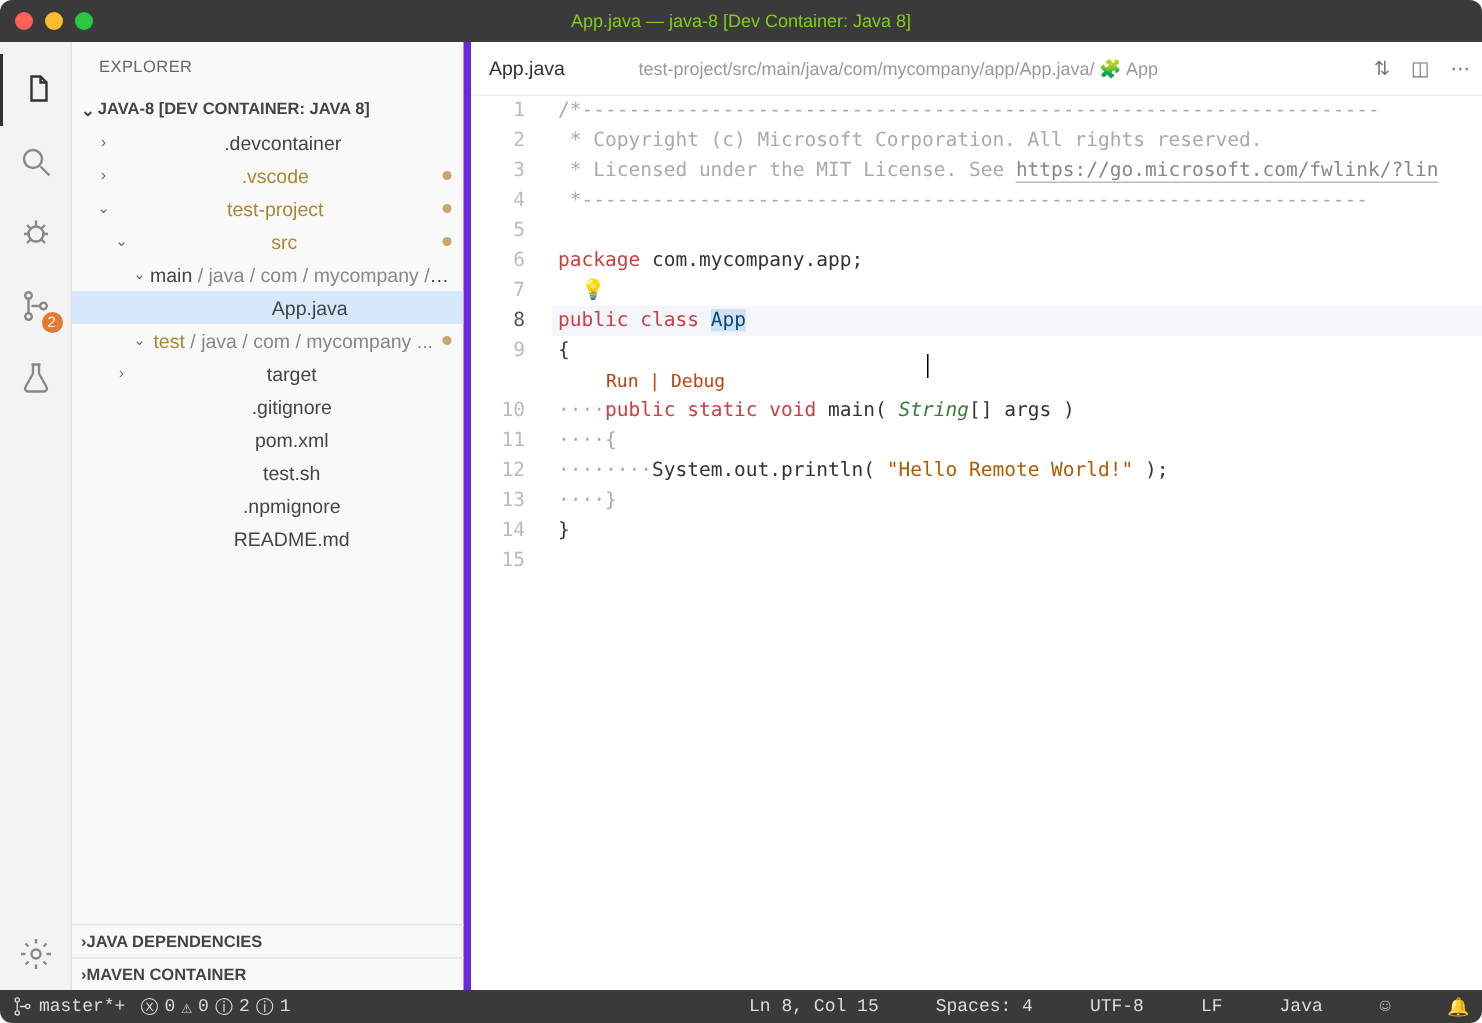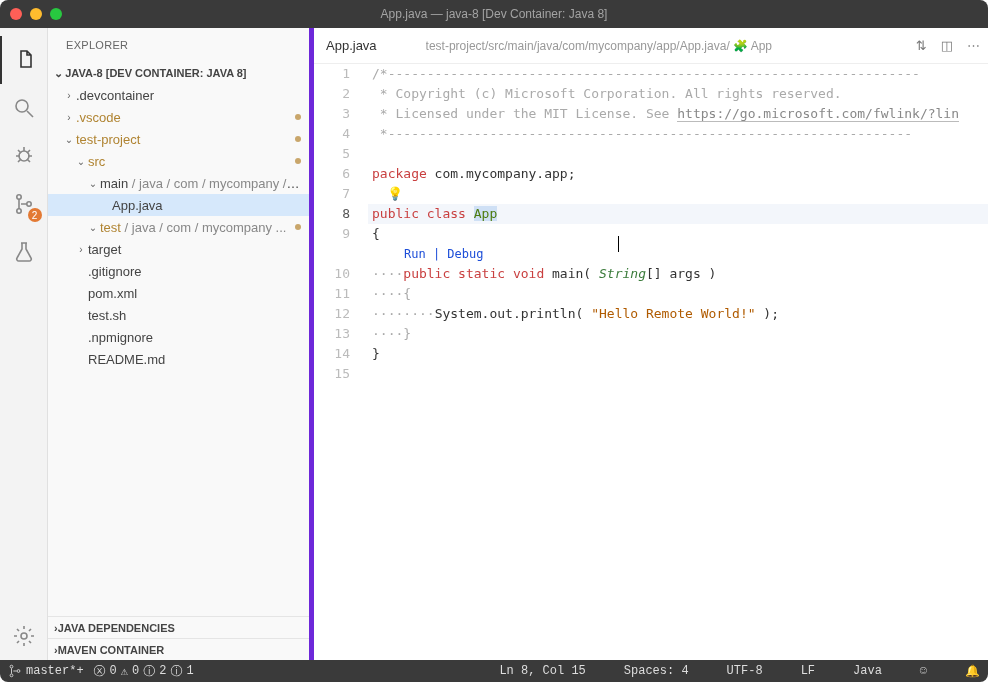"App.java — java-8 [Dev Container:" .titlebar { color: #a3a3a3 -> #84cc16 }
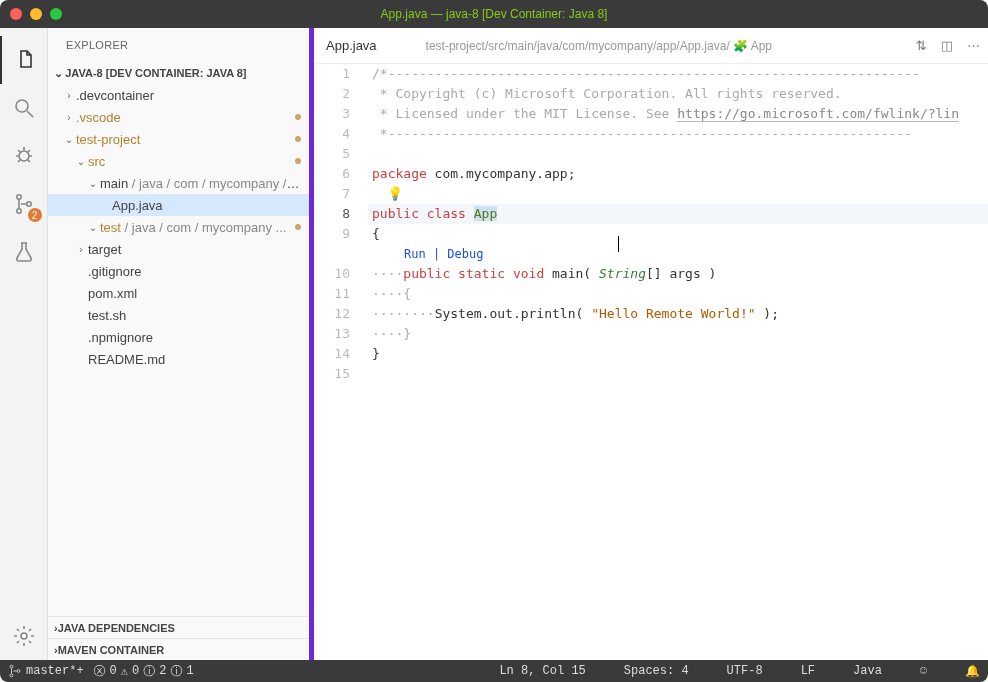".devcontainer" .tree-row .name { text-align: none -> center }
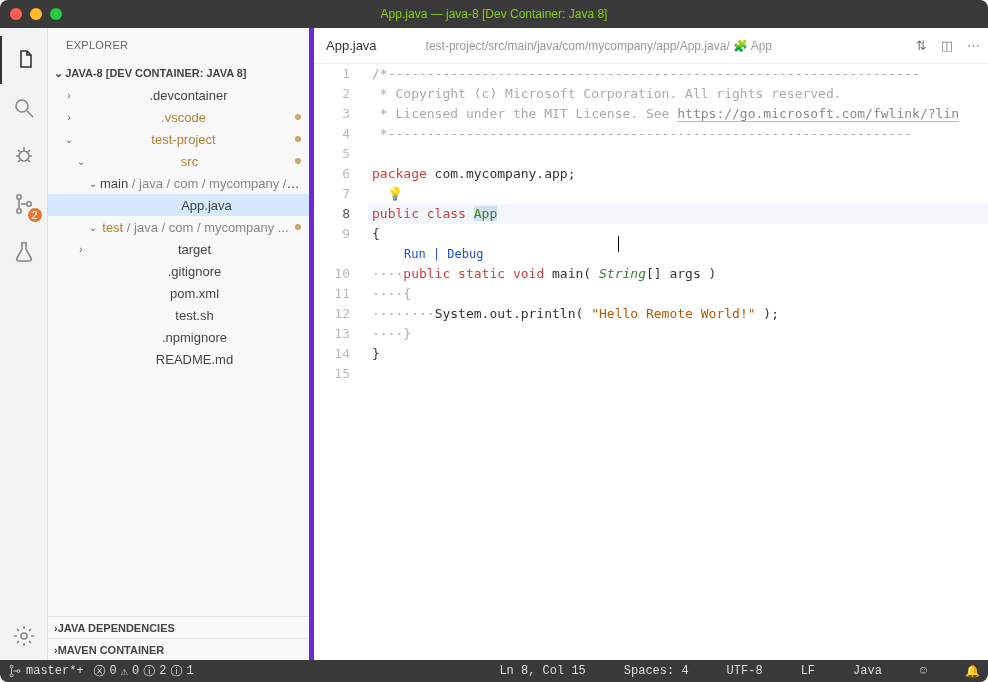"App" .cls { color: #4d7c0f -> #0c4a6e }
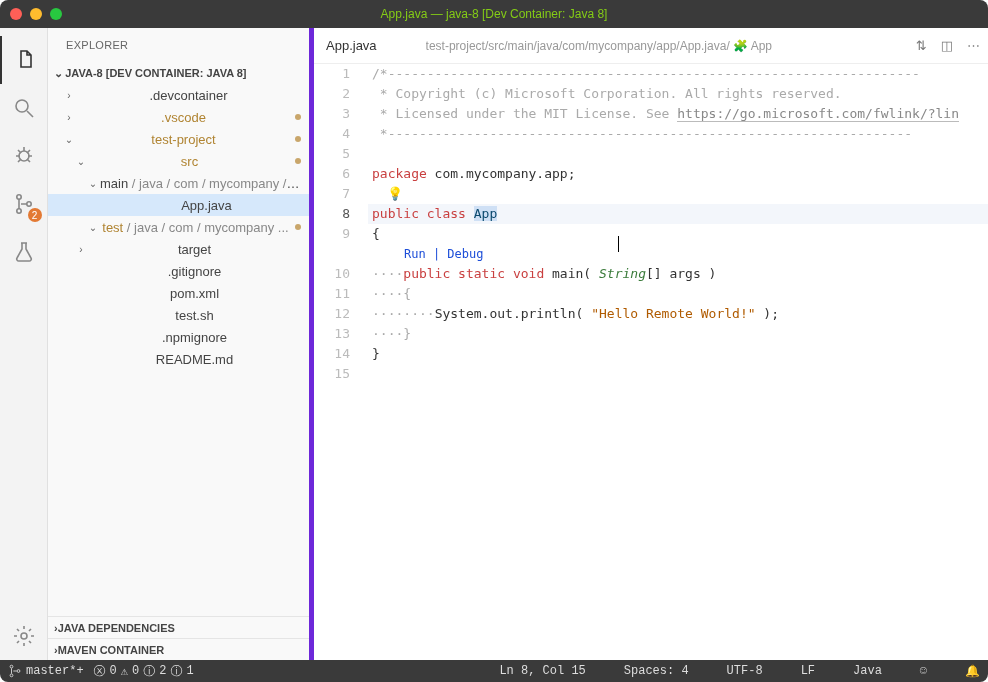"Run | Debug" .codelens { color: #1d4ed8 -> #c2410c }
